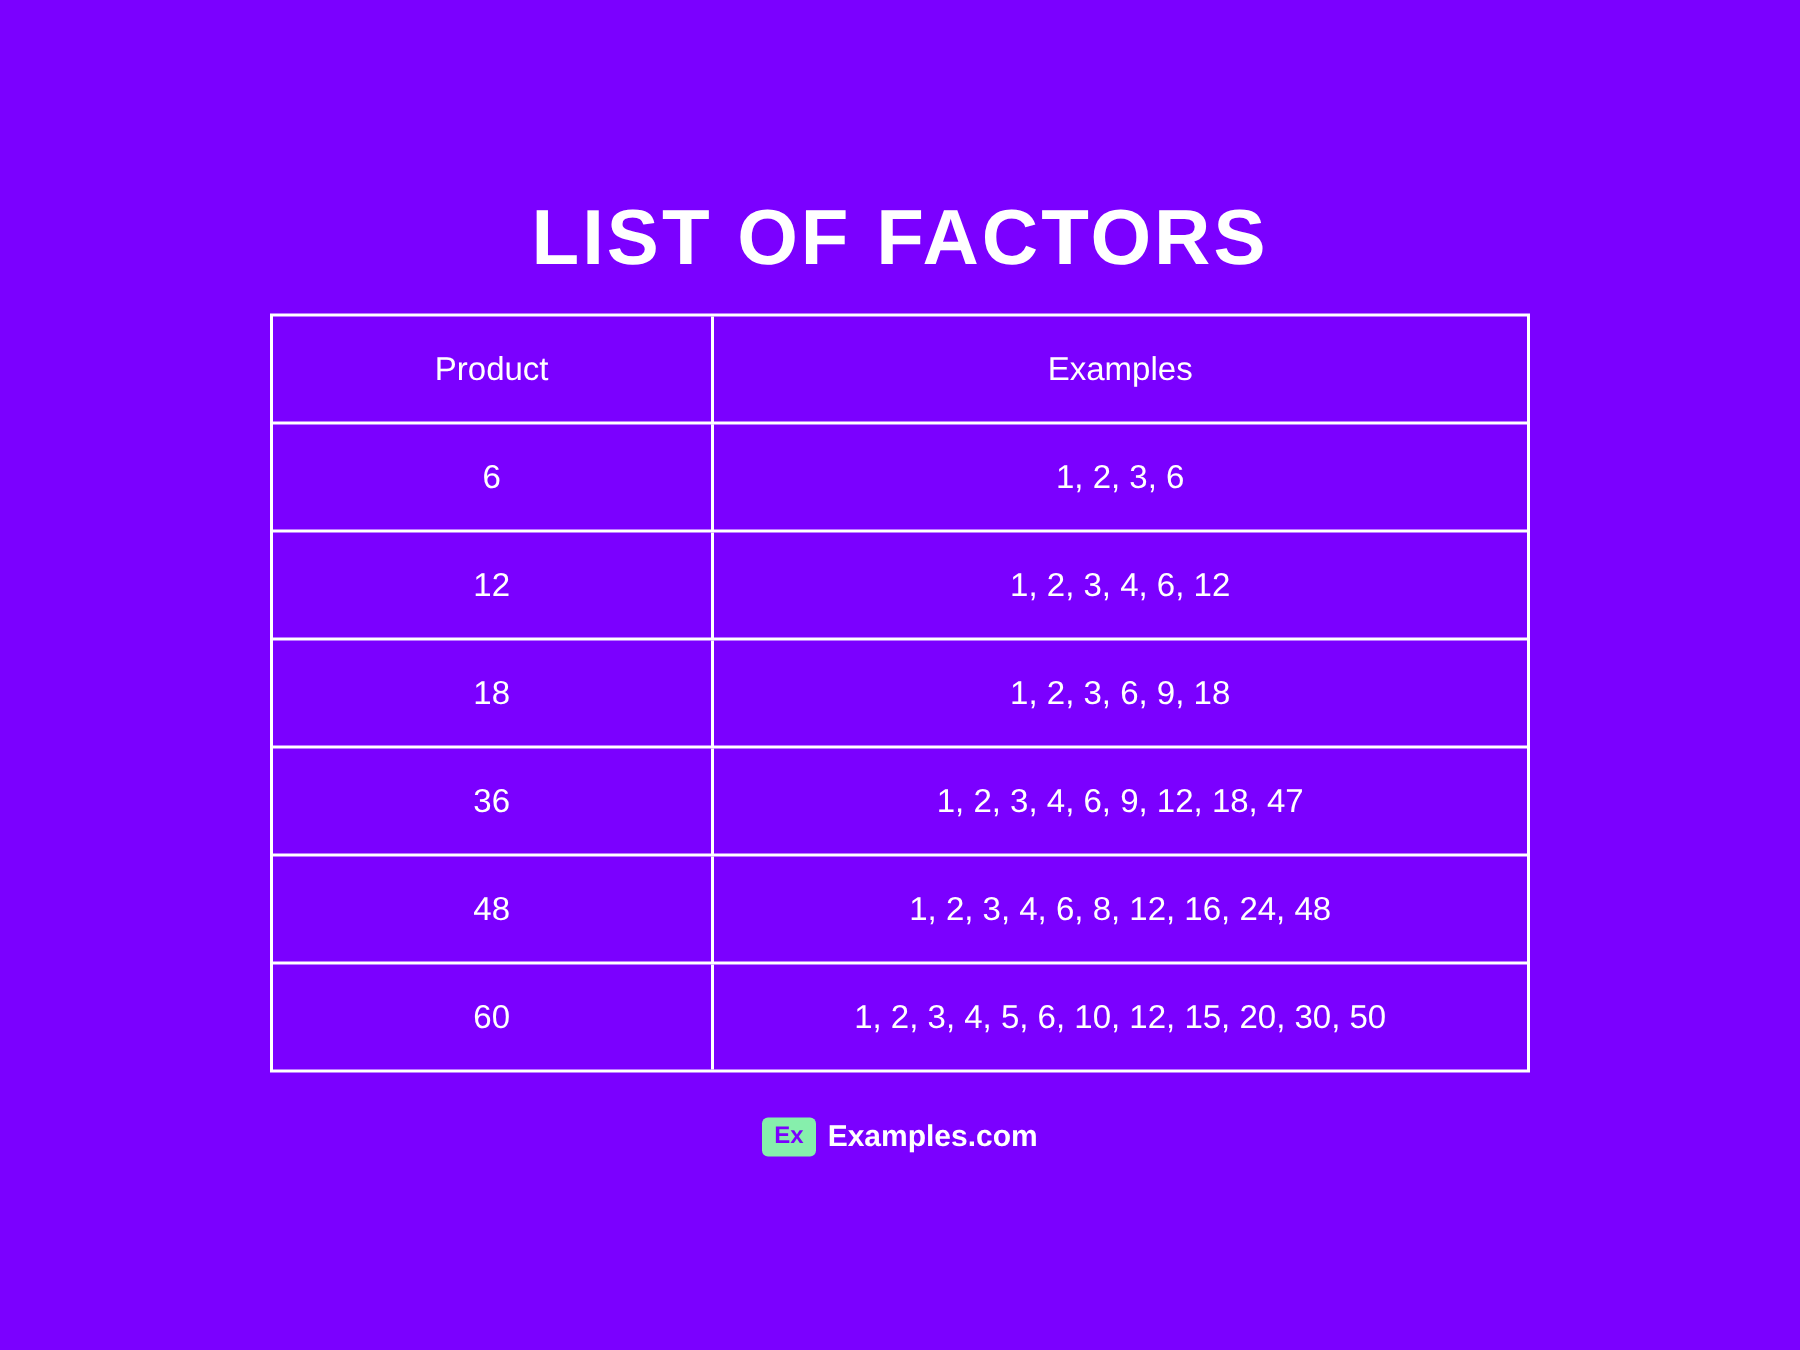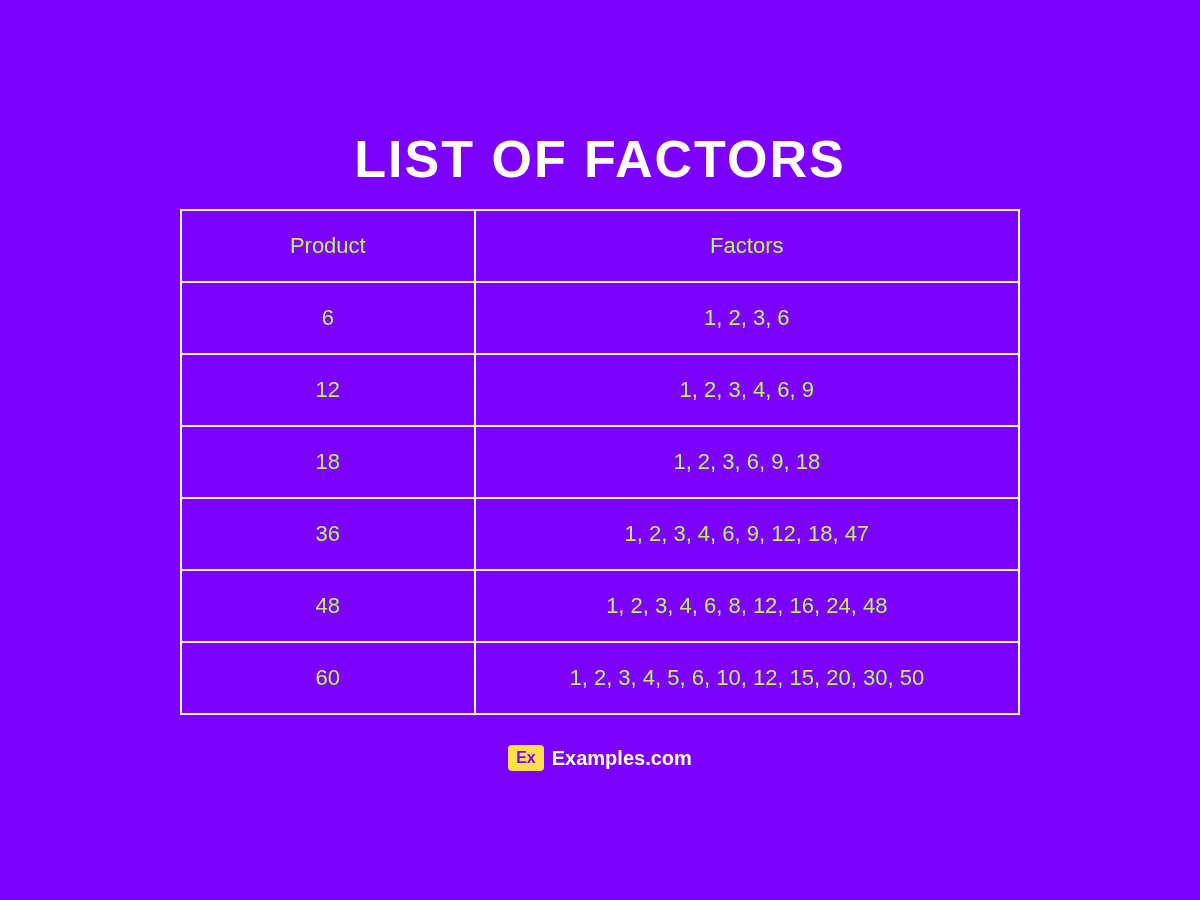"Product" table { color: #bef264 -> #ffffff }
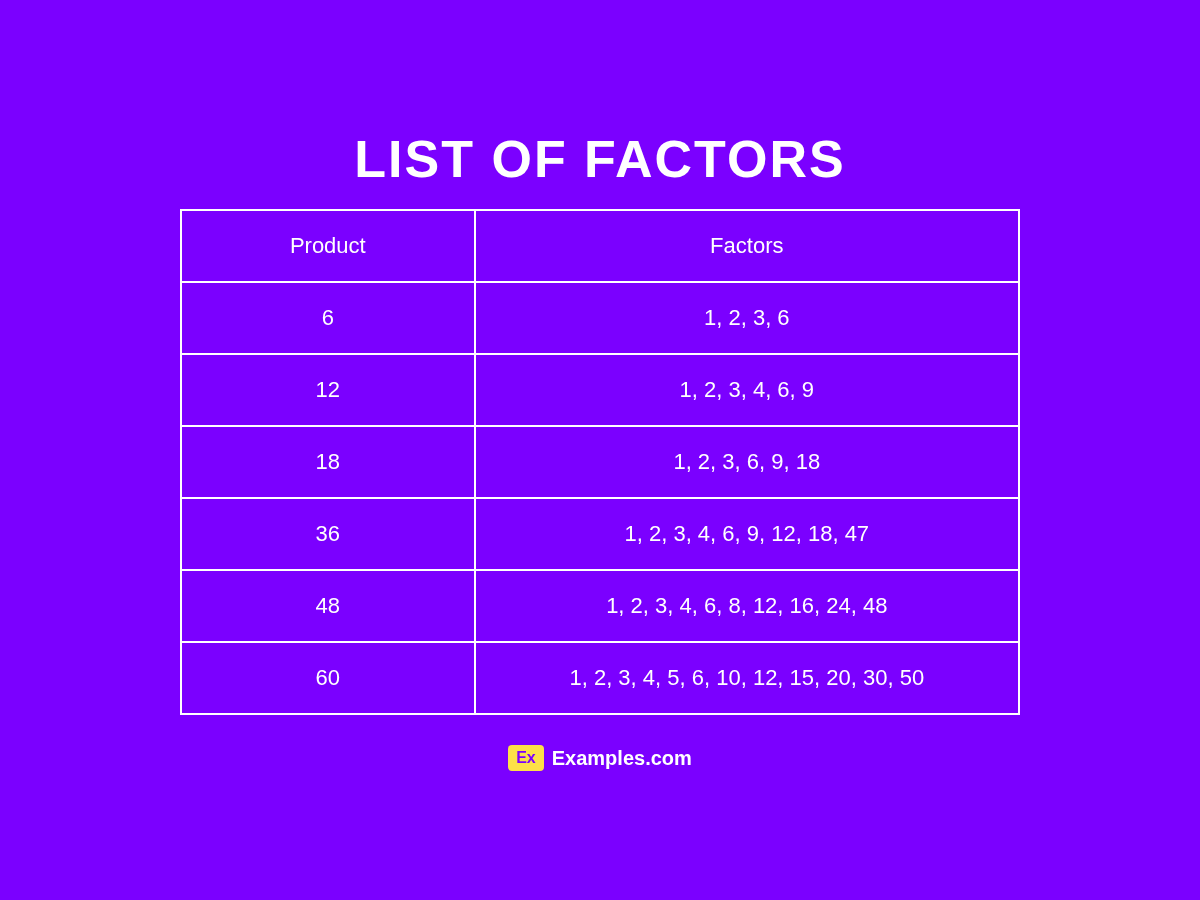"Factors" th { text: Factors -> Examples }
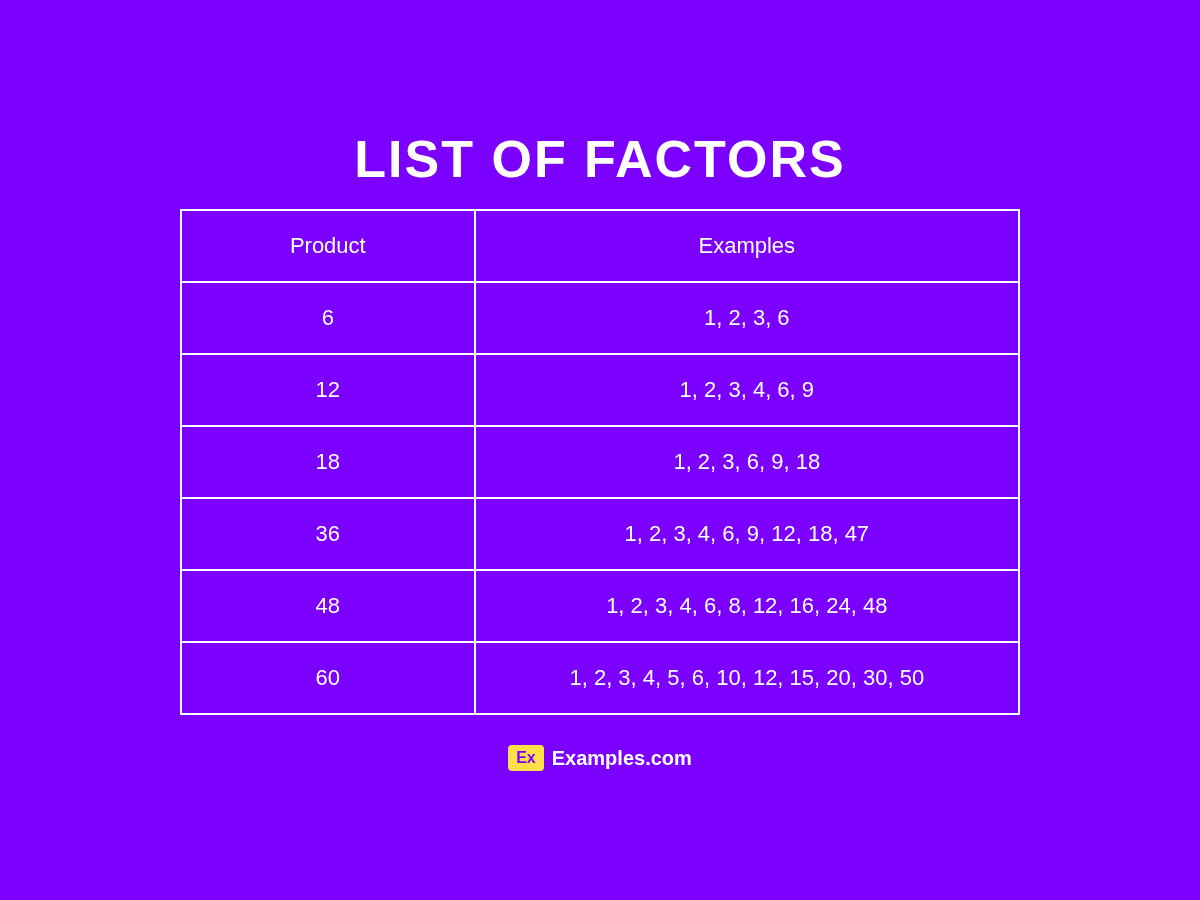"1, 2, 3, 4, 6, 9" td { text: 9 -> 12 }
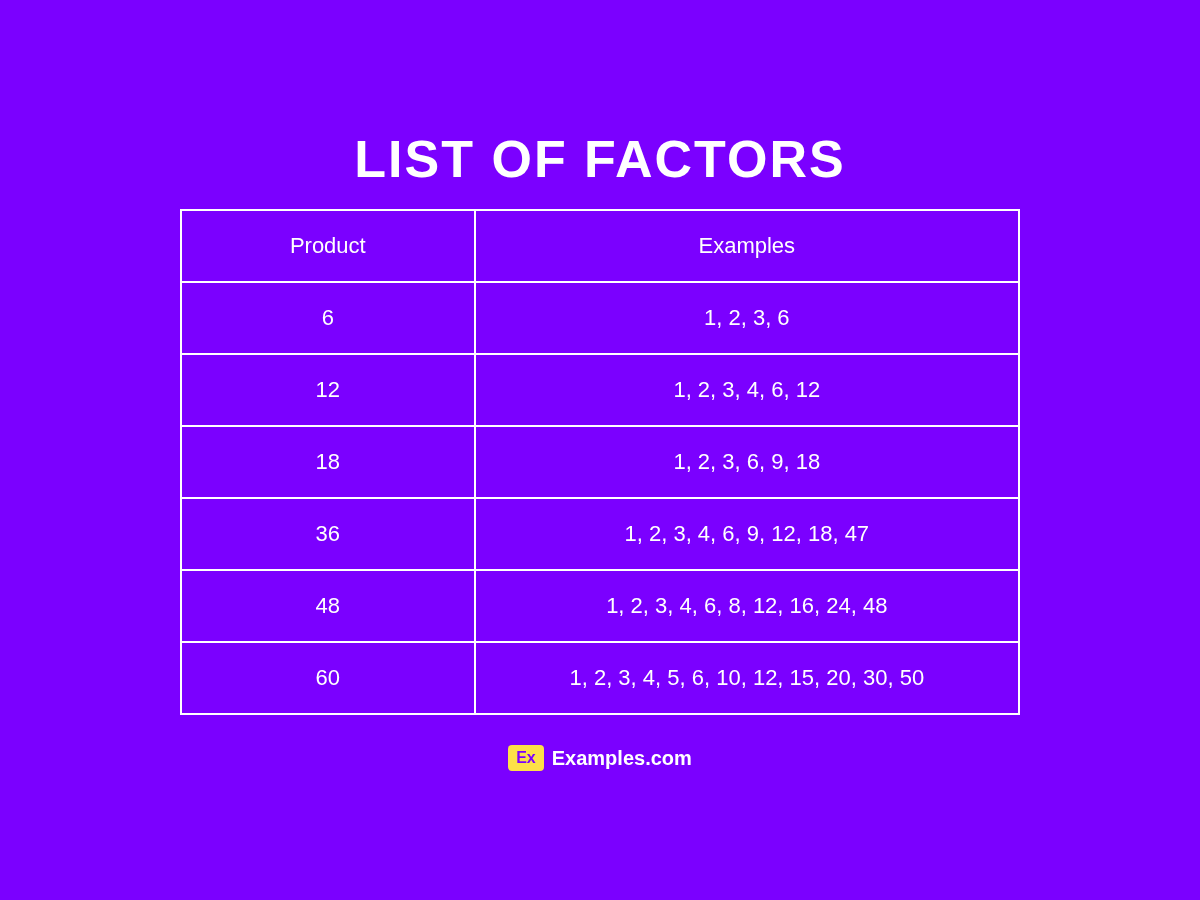"Ex" .footer-logo { background-color: #fde047 -> #86efac }
